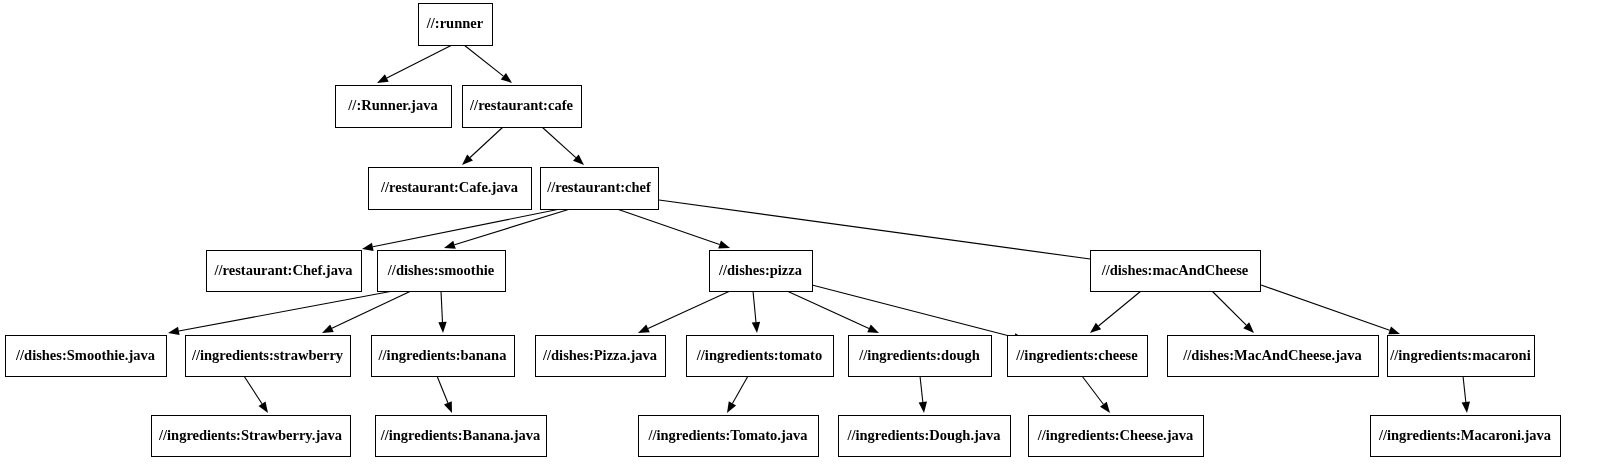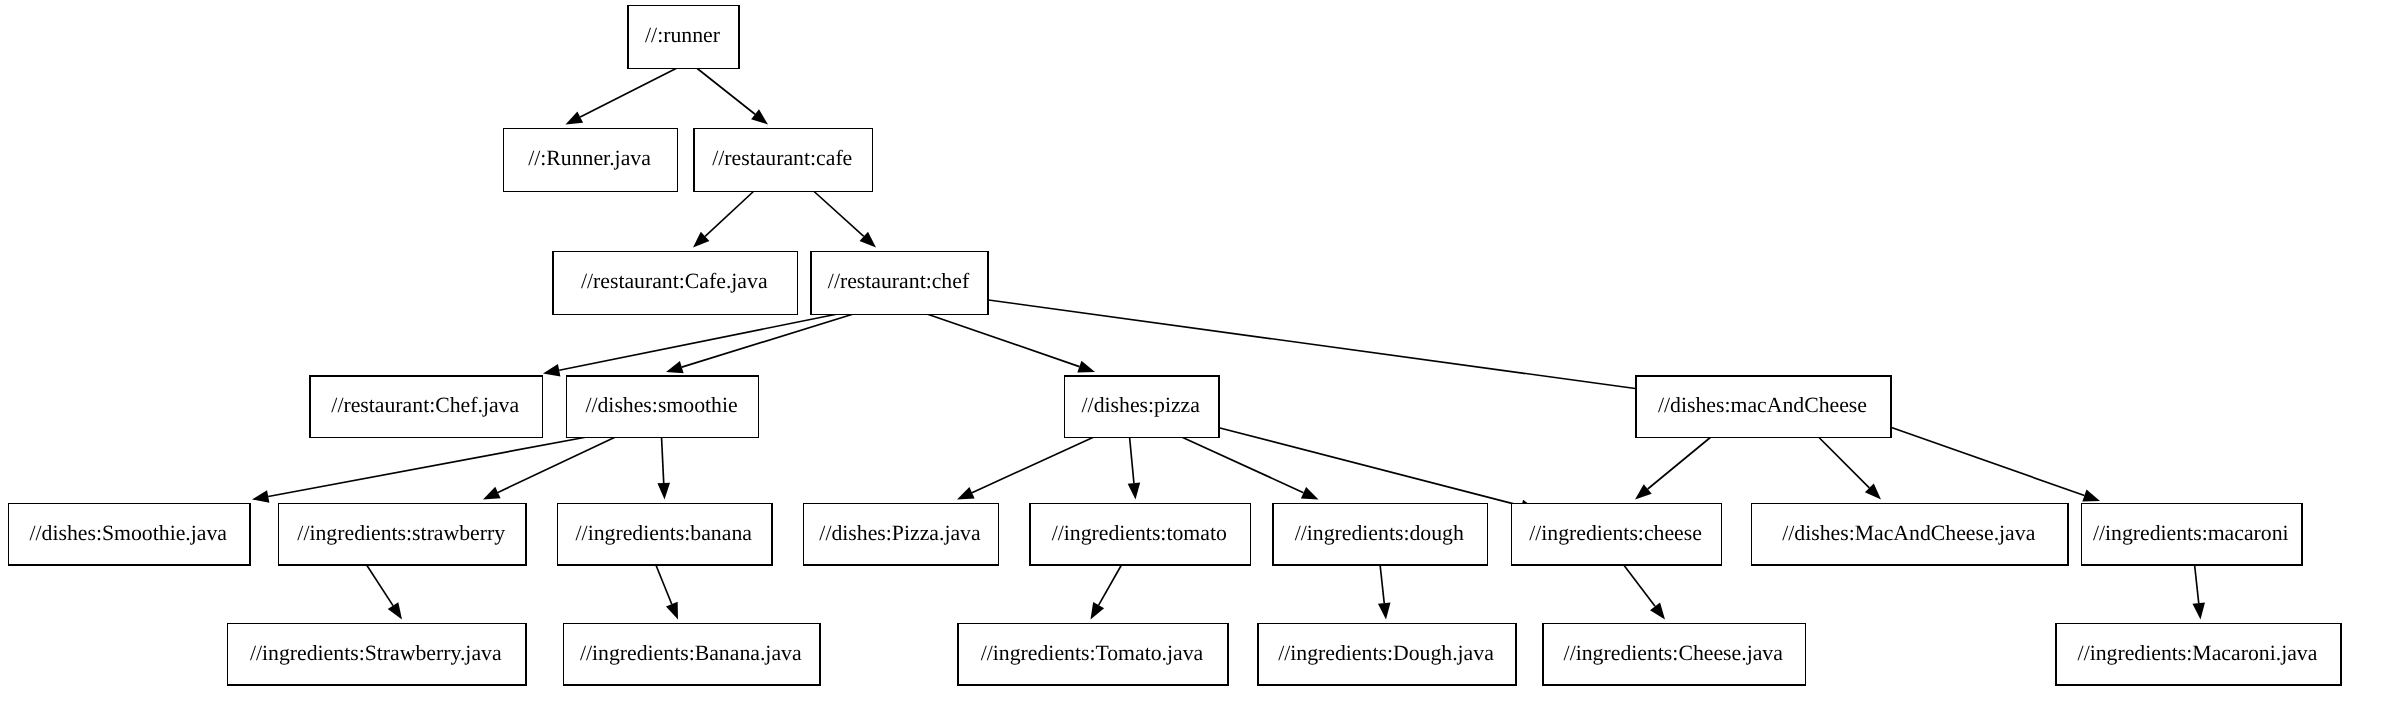"//:runner" #graph-root { font-weight: none -> bold }
